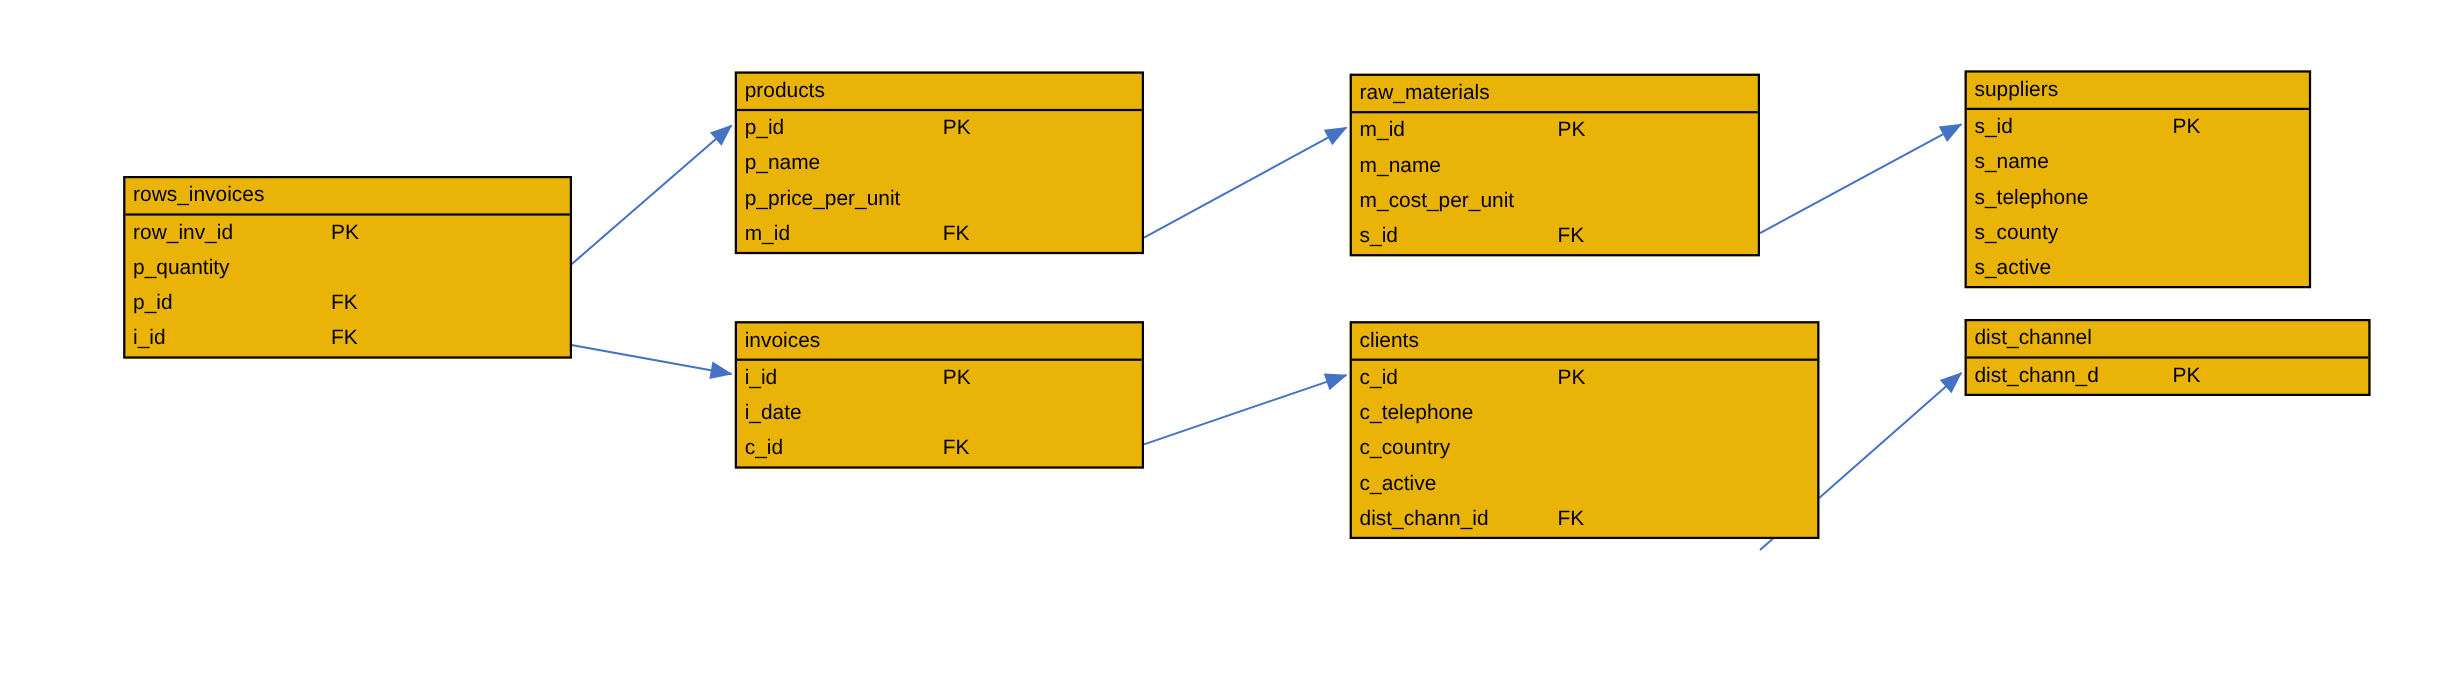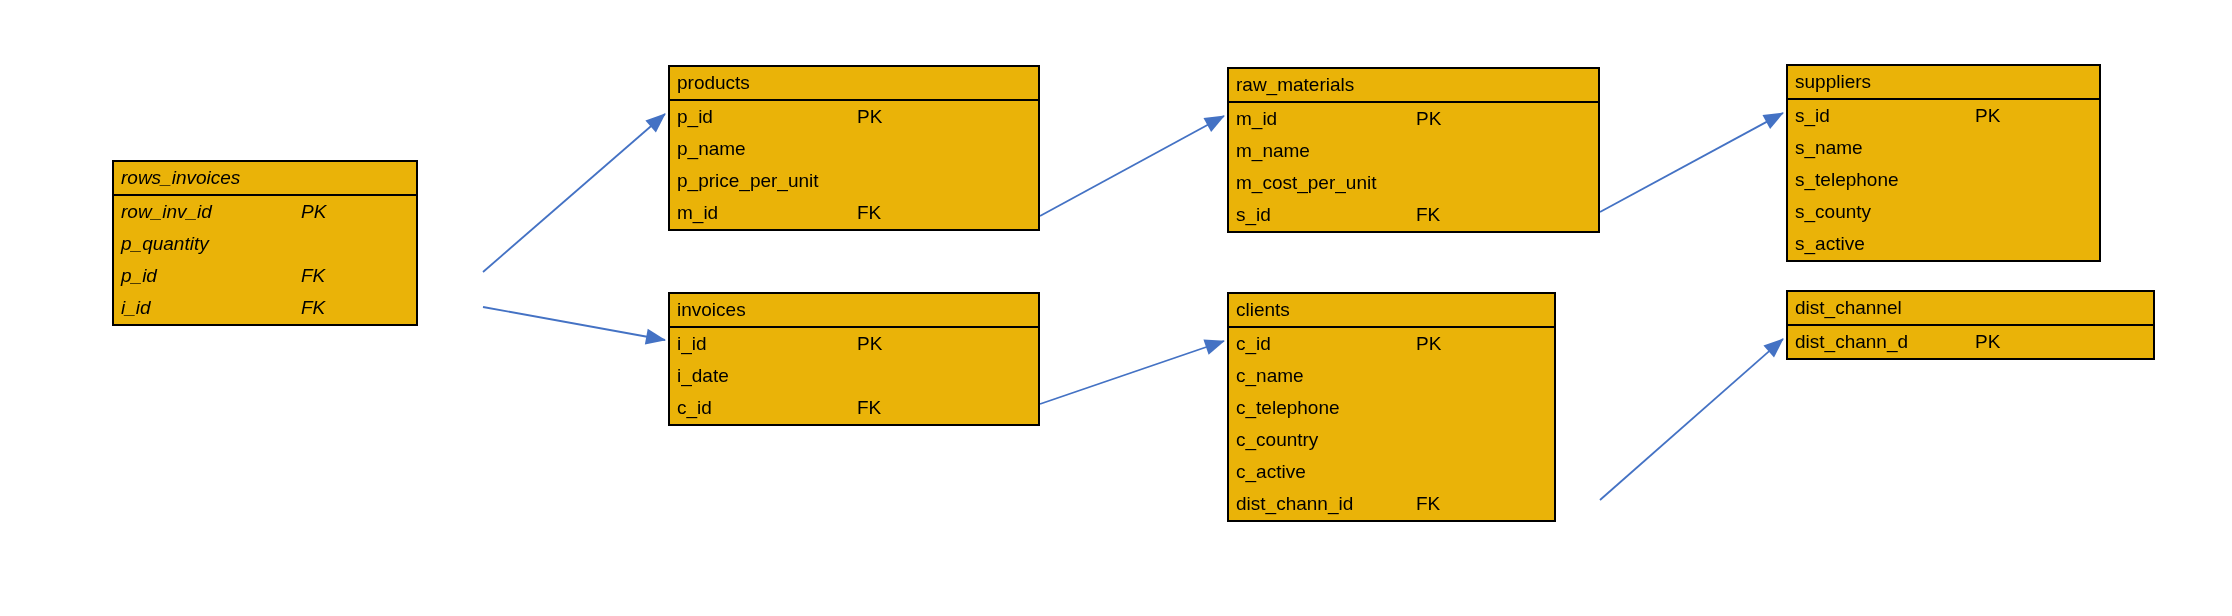"rows_invoices" #e-rows_invoices { font-style: italic -> none; width: 306px -> 408px }
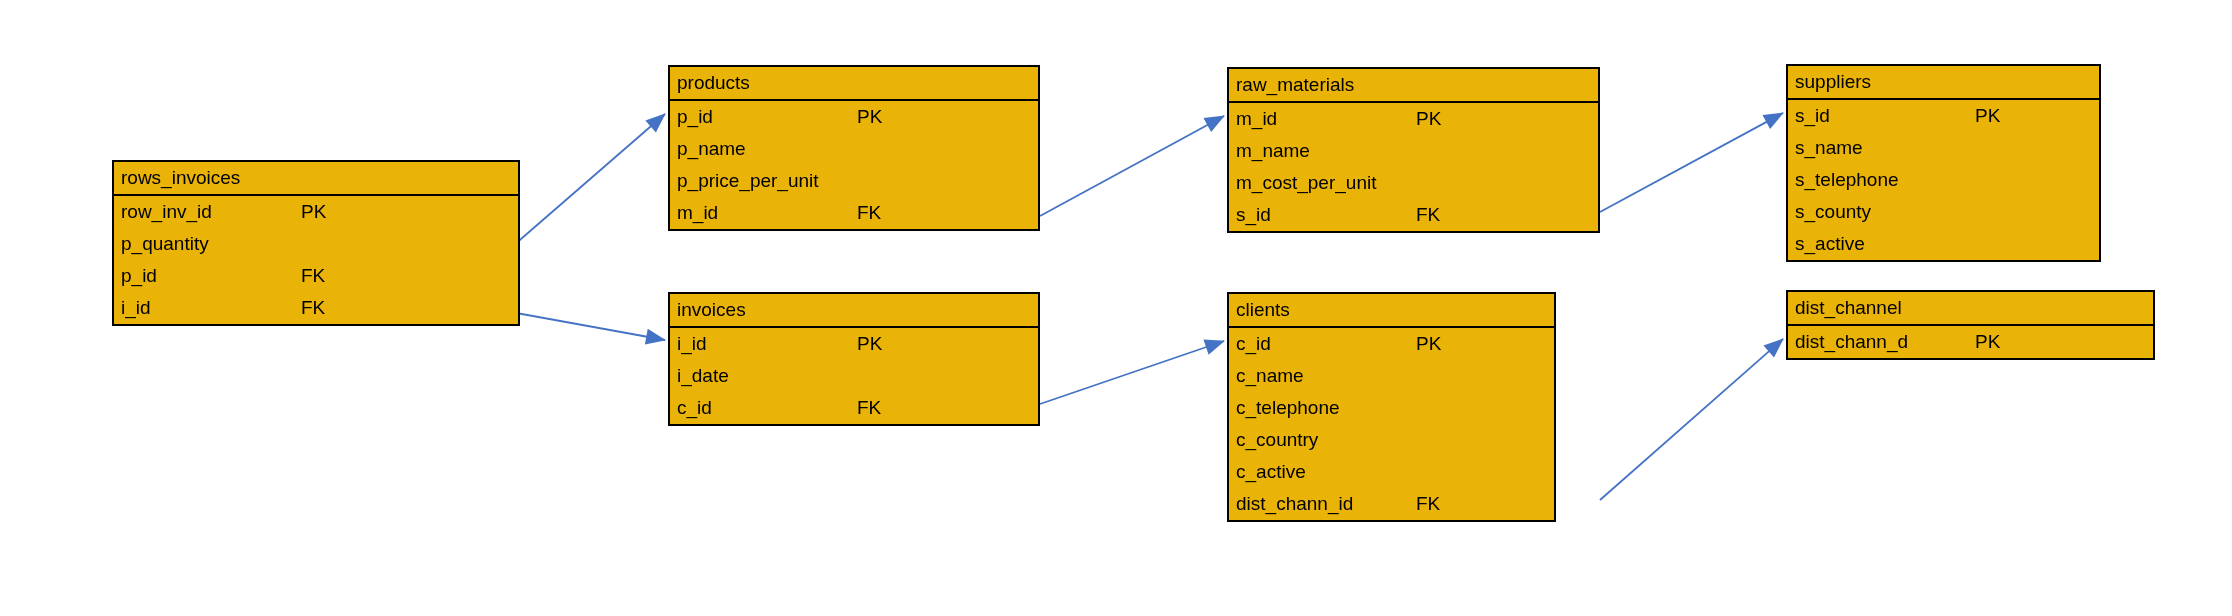"clients" #e-clients { width: 329px -> 427px }
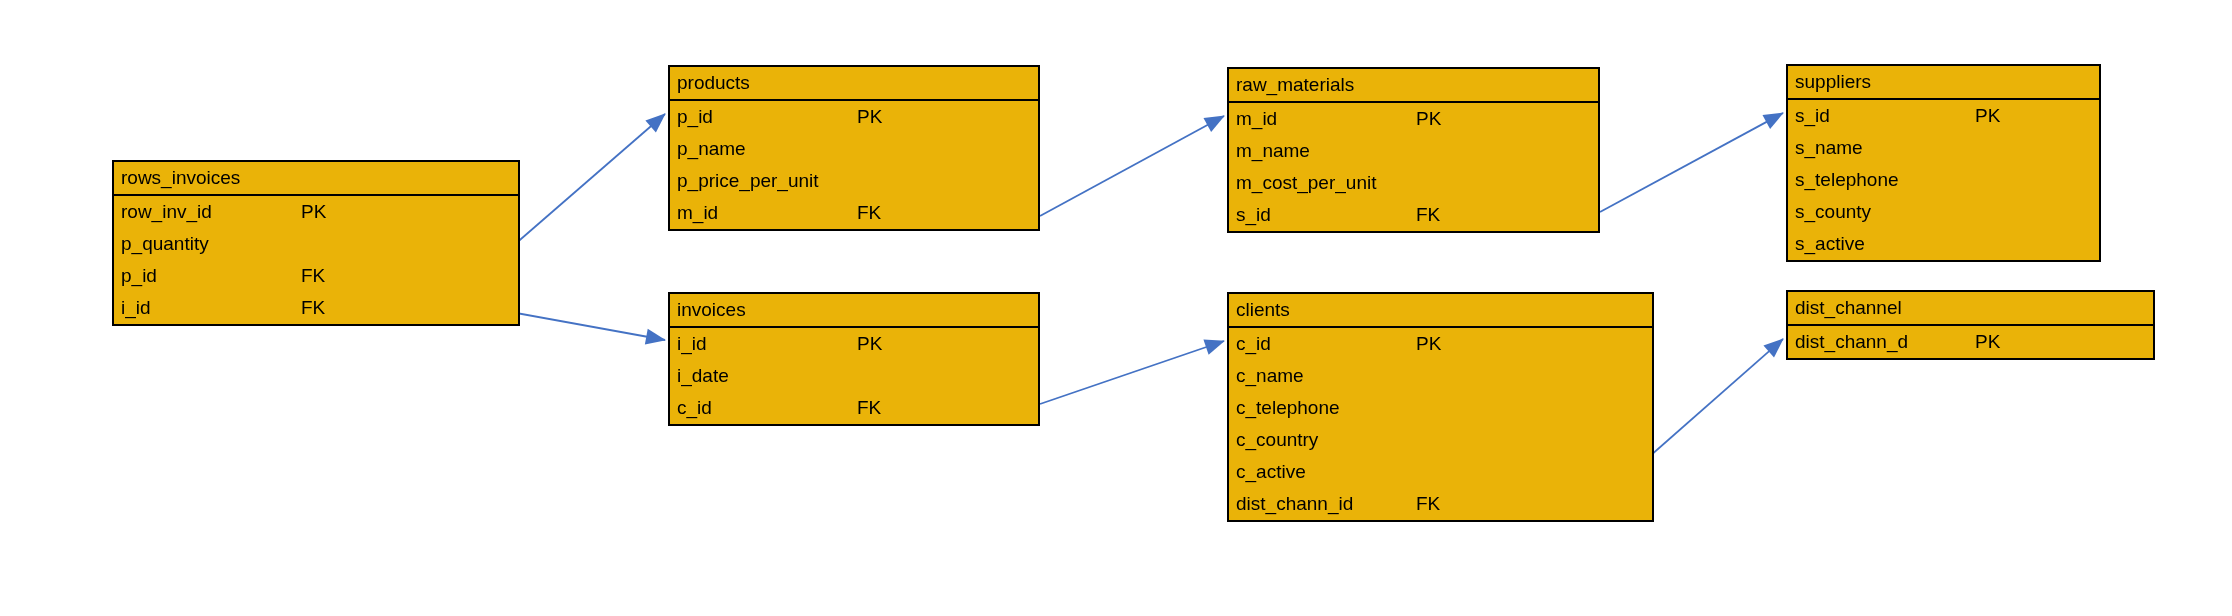"c_name" div.entity-row { html: <div> <span>c_name</span> <span></span> </div> -> none }
